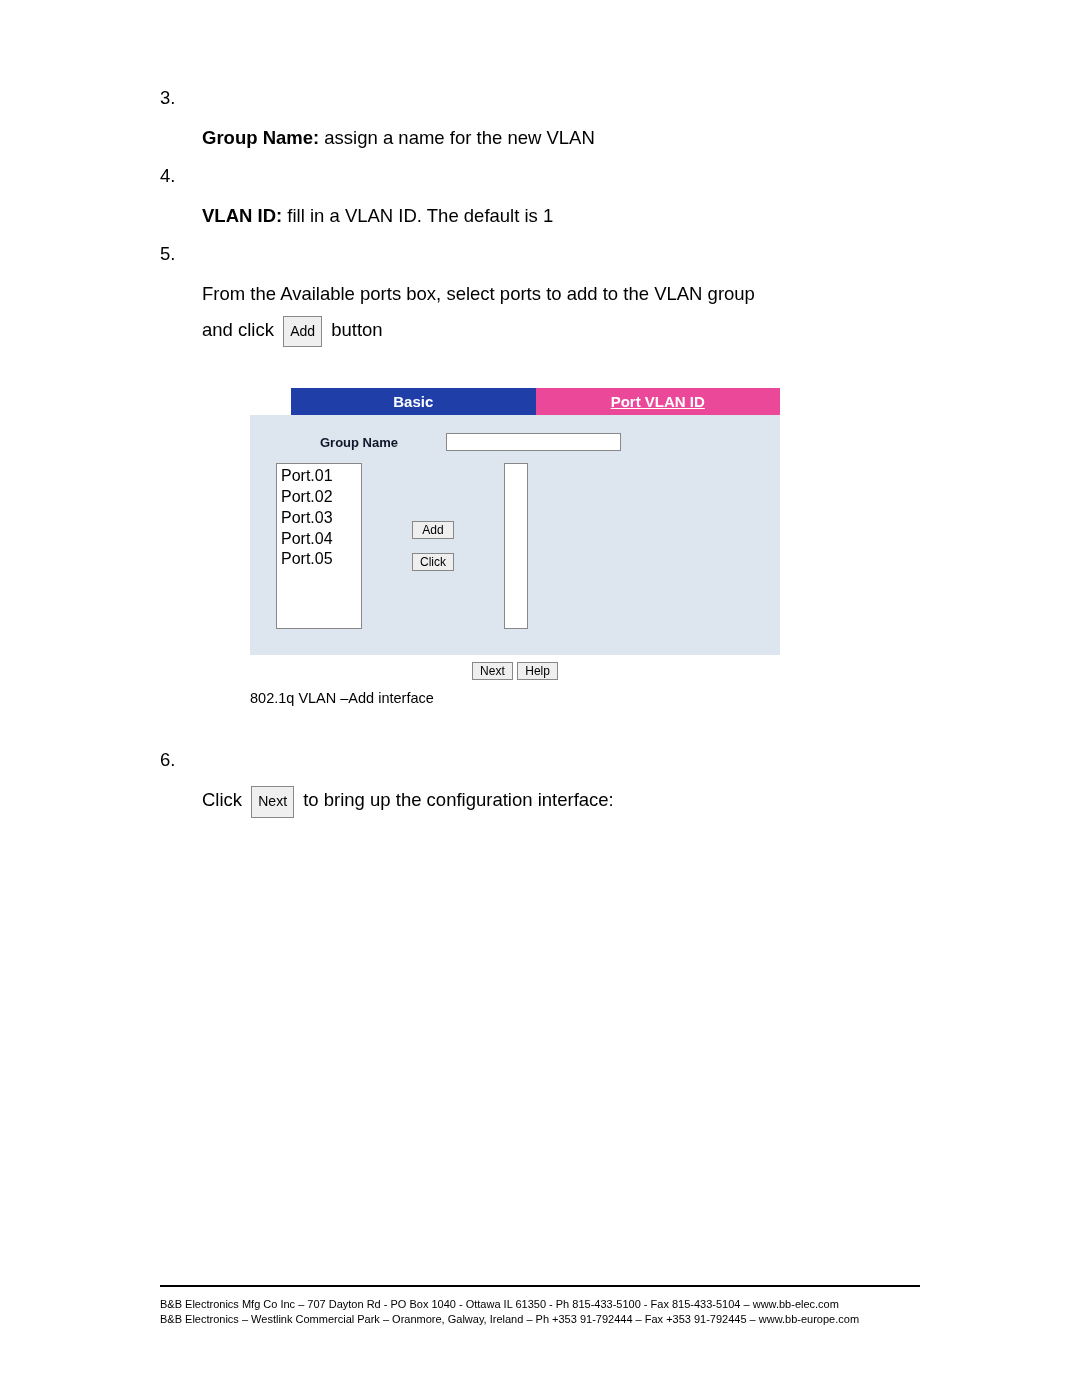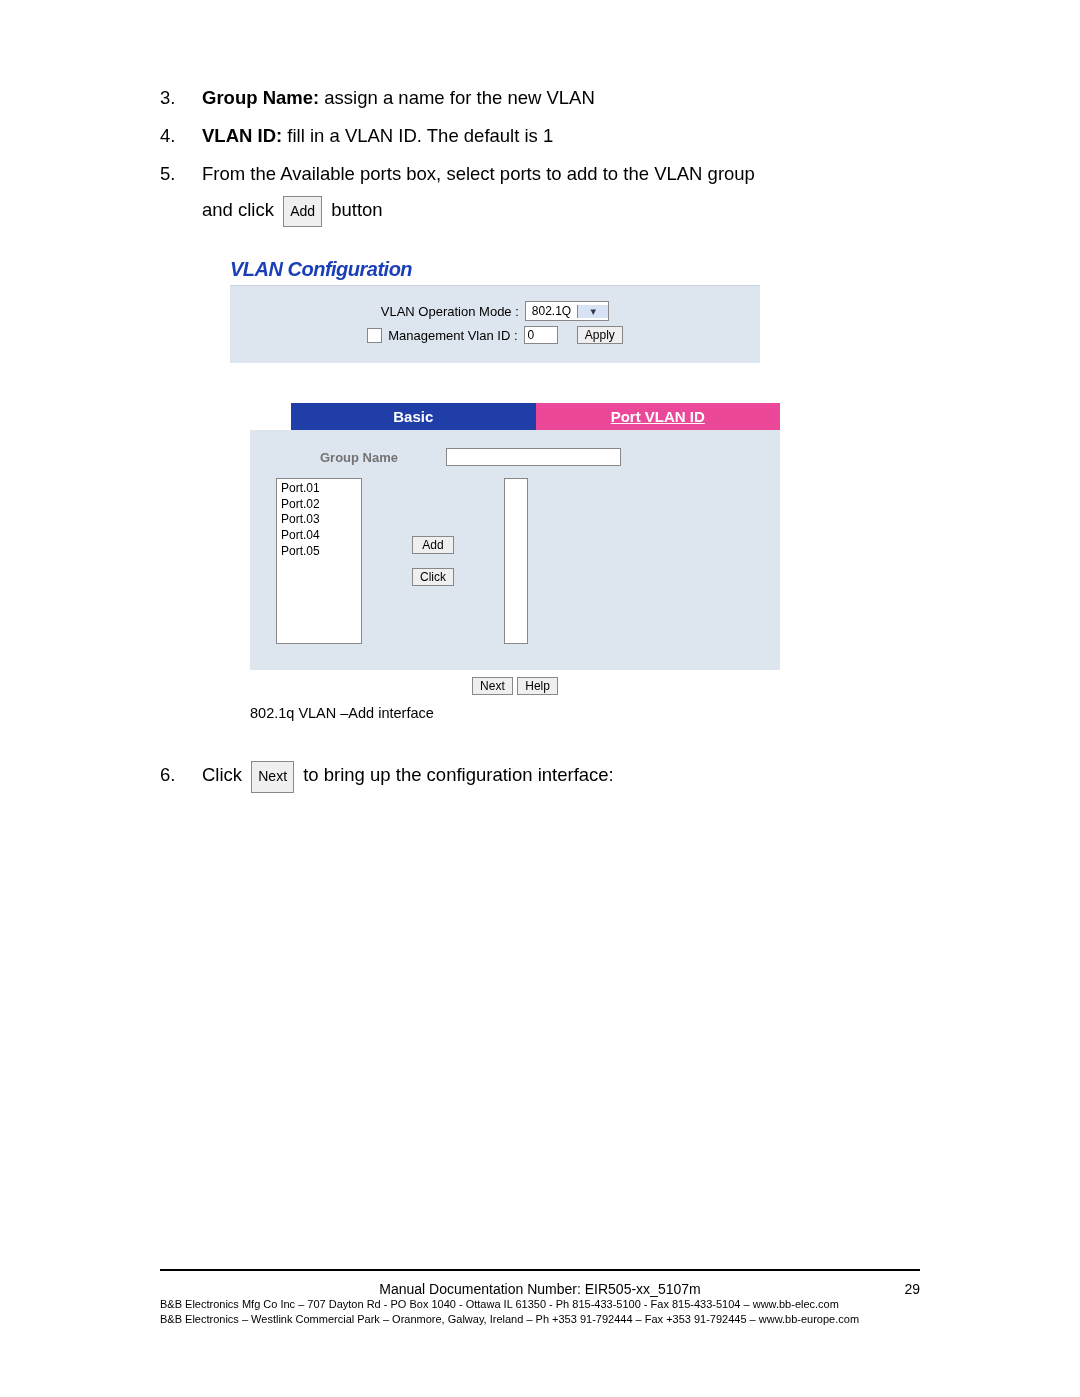"Group Name: assign a name" .step-body { margin-top: none -> 40px }
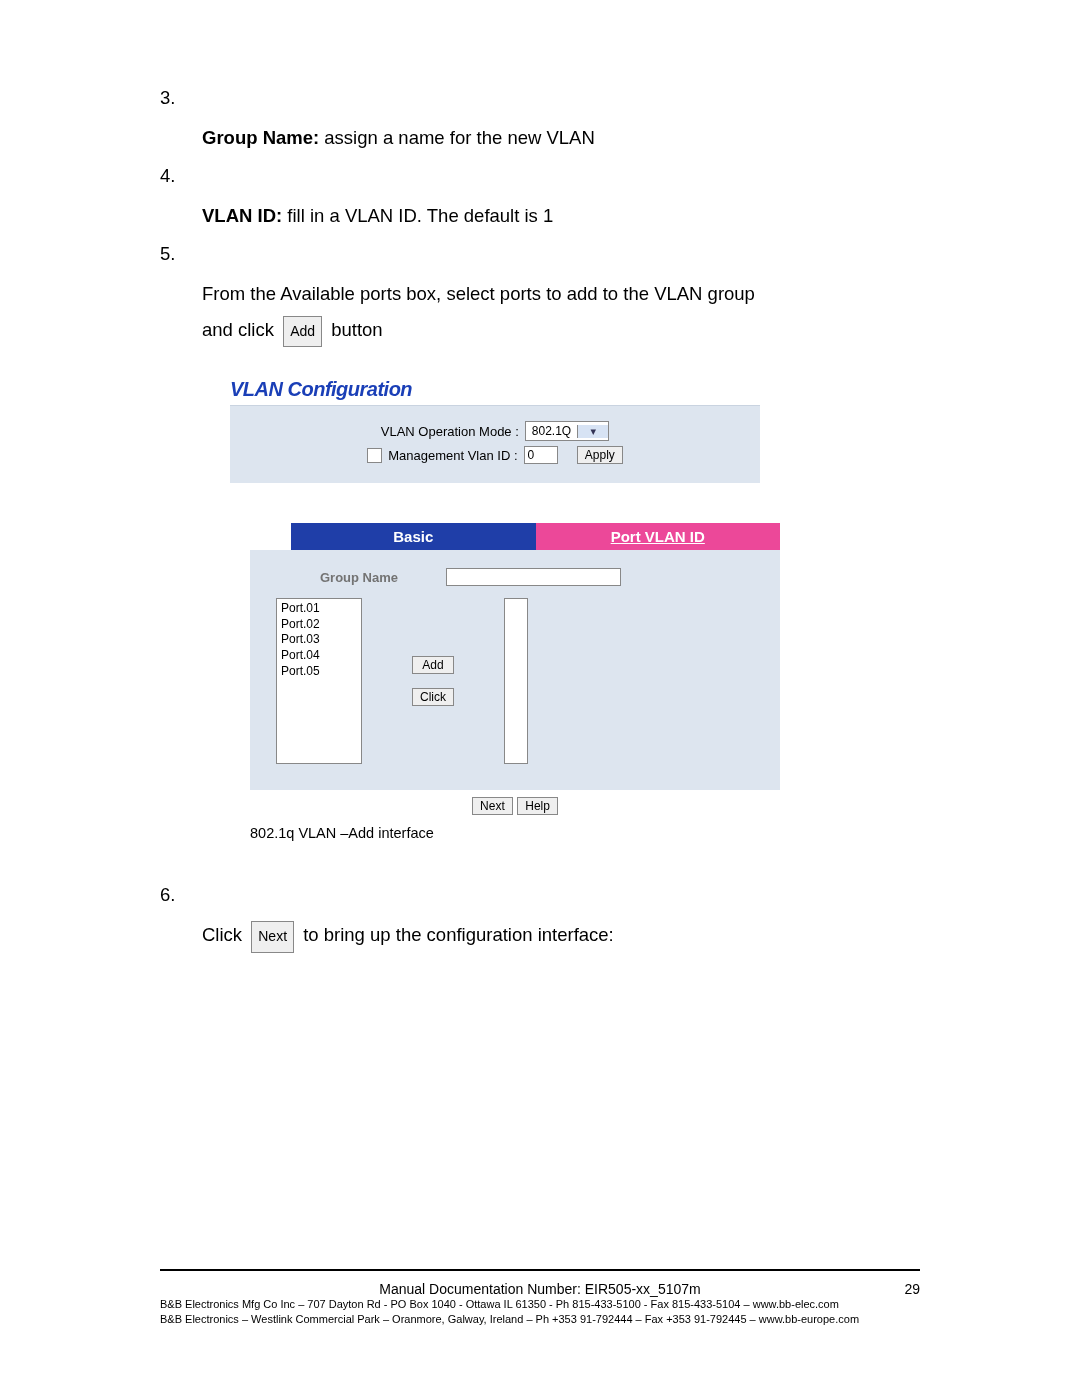"VLAN Configuration" div.vlan-top { html: <div> <div>VLAN Configuration</div> <div> <div> <span>VLAN Operation Mode :</span> <span> <span>802.1Q</span> <span>▾</span> </span> </div> <div> <span></span> <span>Management Vlan ID :</span> <input> &nbsp;&nbsp; <span>Apply</span> </div> </div> </div> -> none }
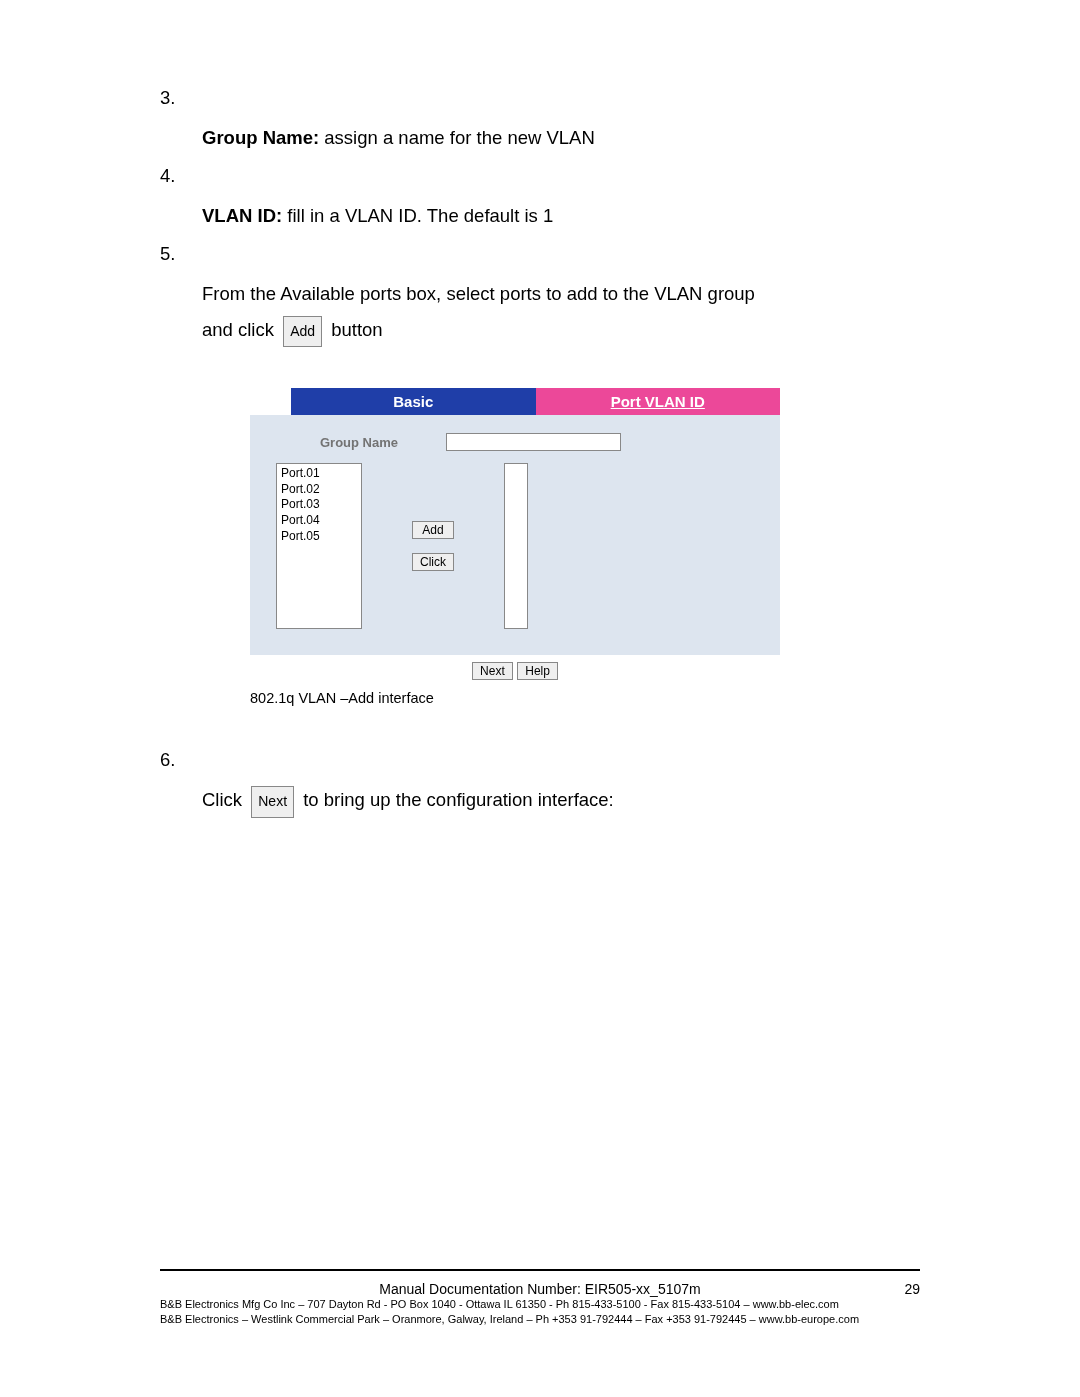"Group Name" .form-row .lbl { color: #737373 -> #0f172a }
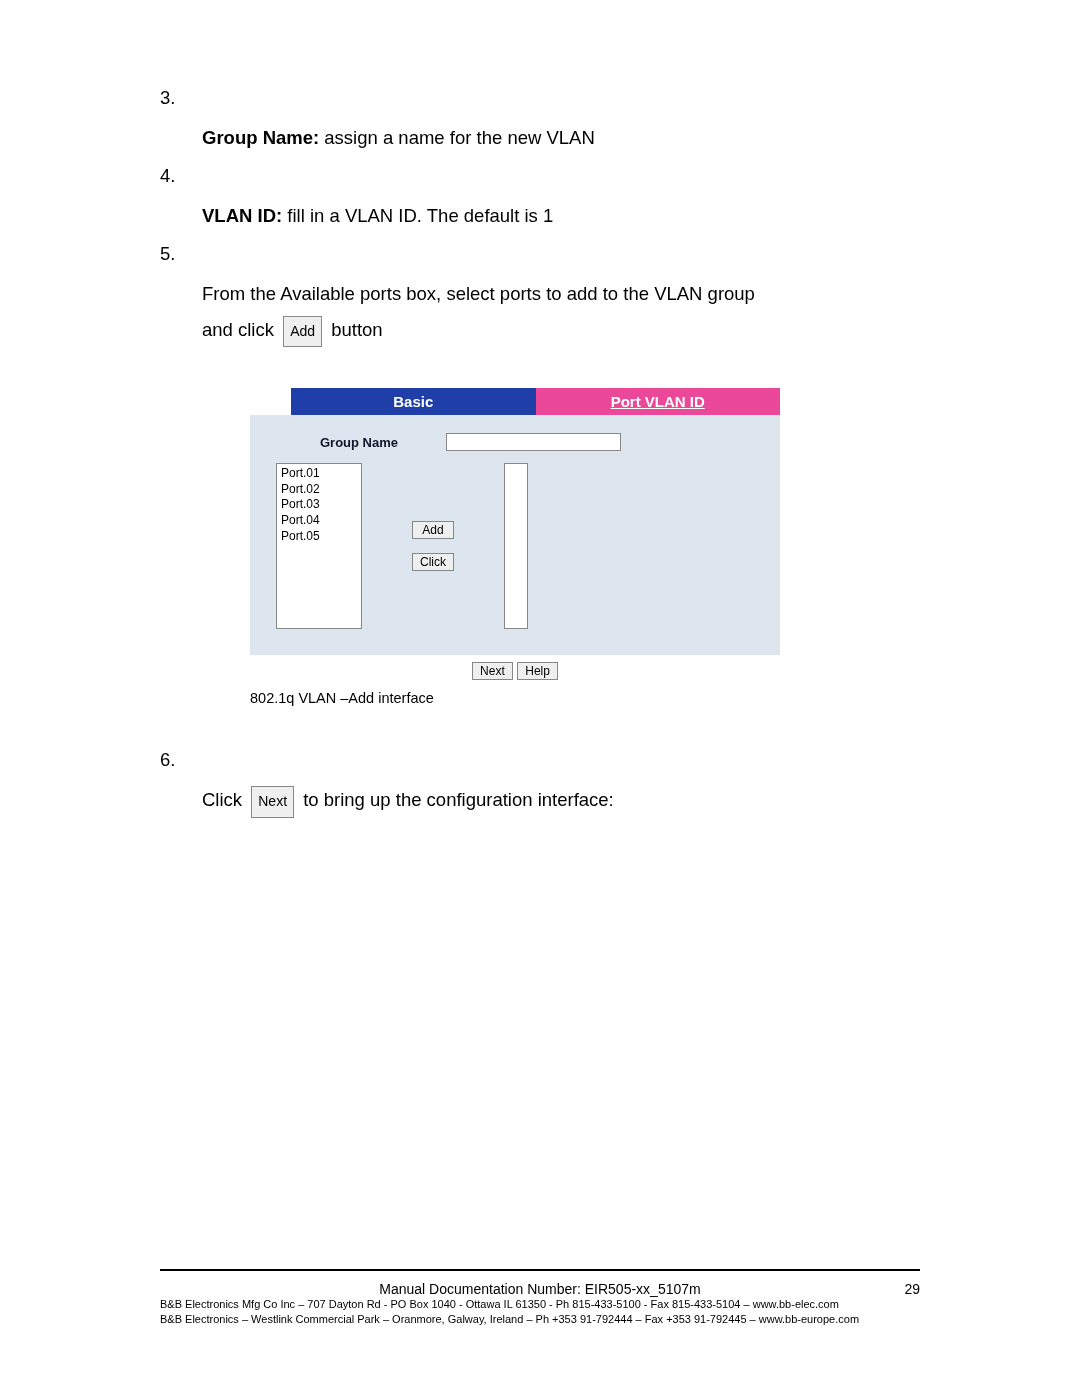"Port.01" .listbox { font-size: 12px -> 16px }
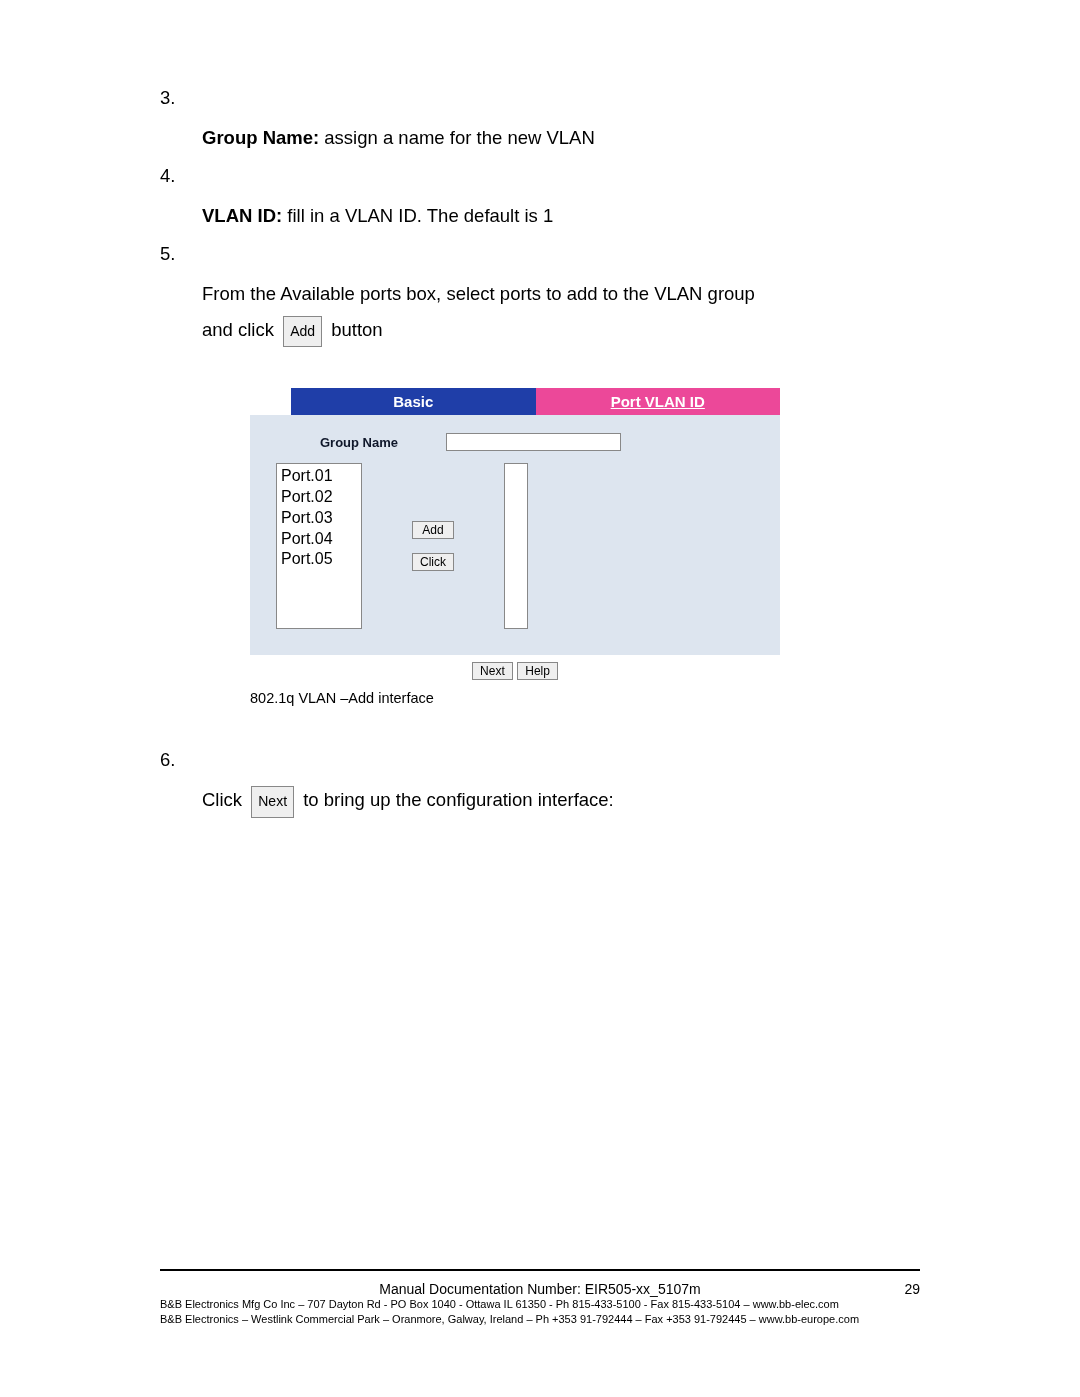"Manual Documentation Number:" div.footer-row { html: <div> <span>Manual Documentation Number: EIR505-xx_5107m</span> <span>29</span> </div> -> none }
